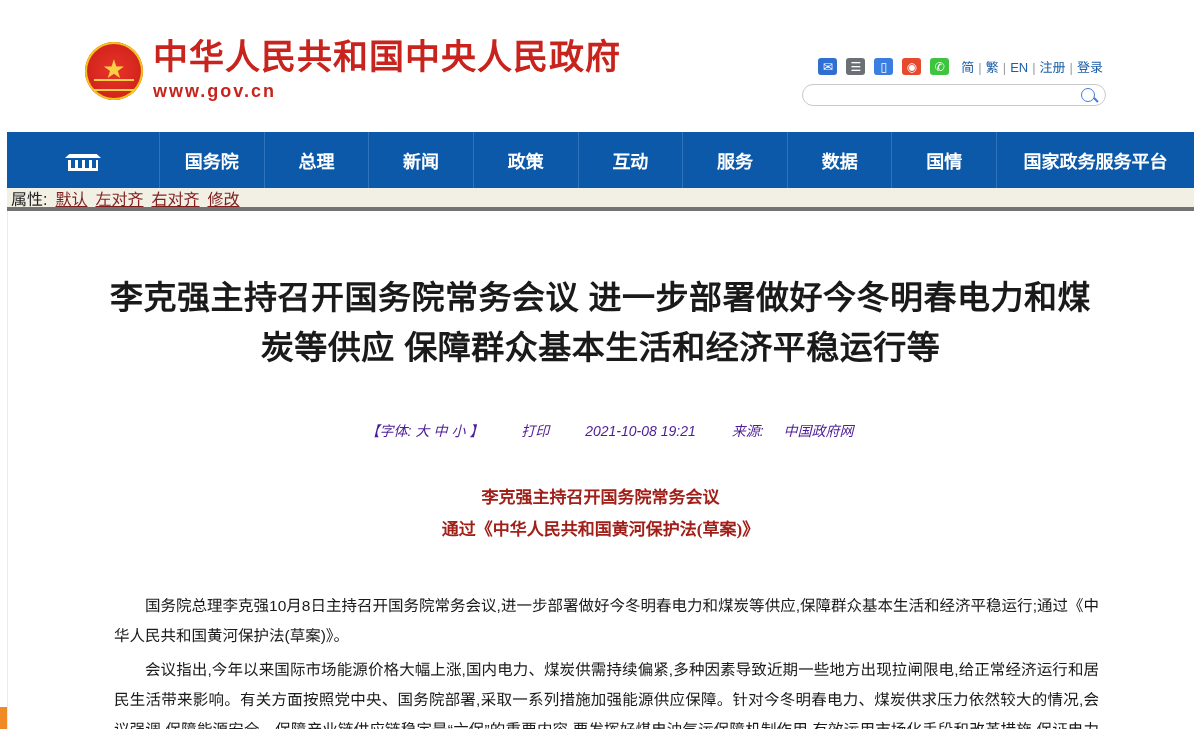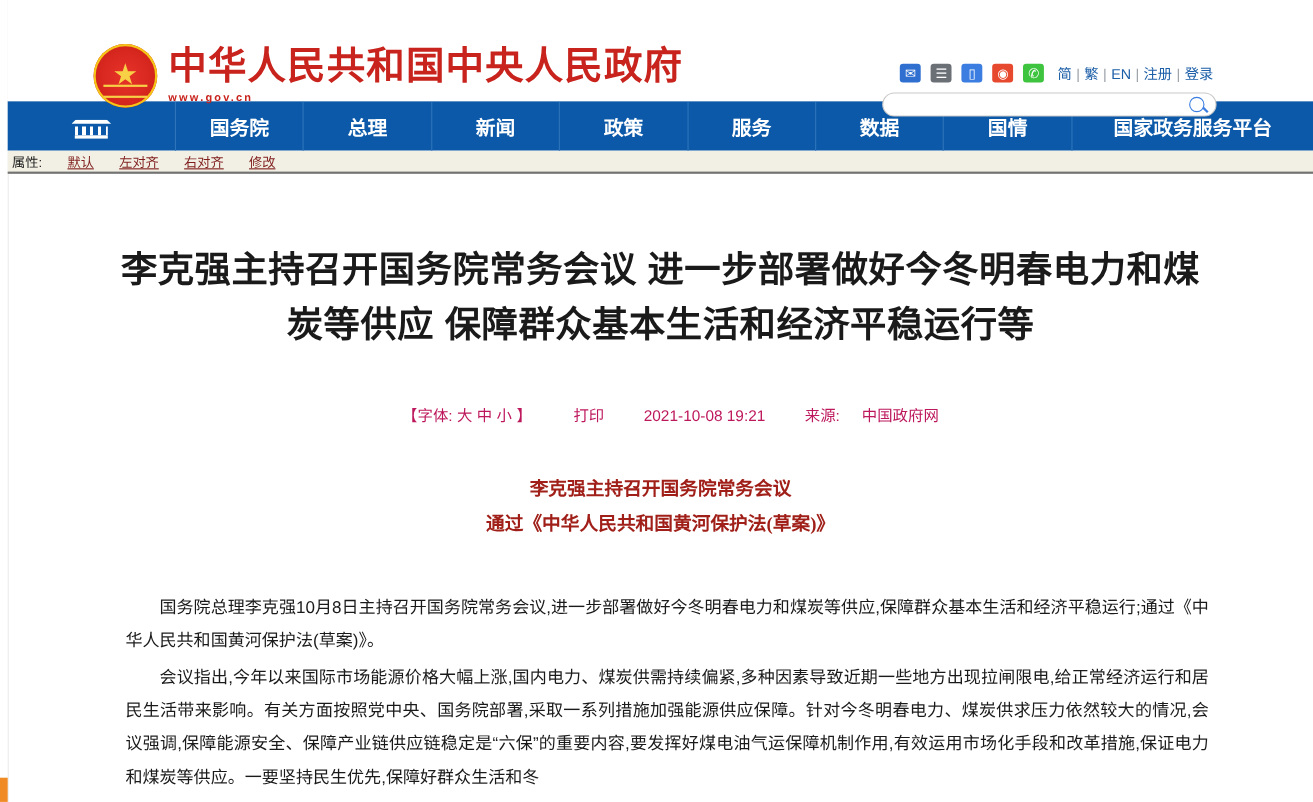"中华人民共和国中央人民政府" .header { height: 92px -> 132px }
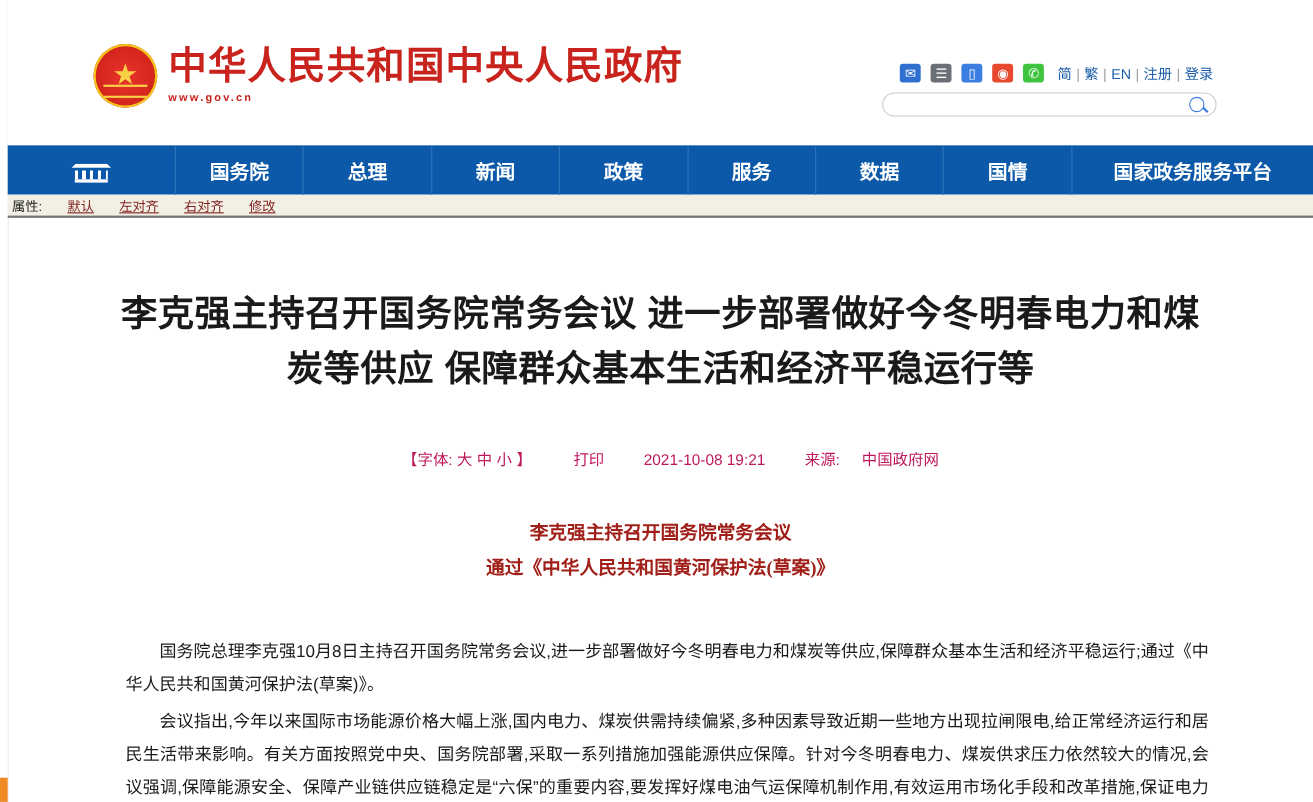"www.gov.cn" .siteurl { font-size: 10px -> 18px }
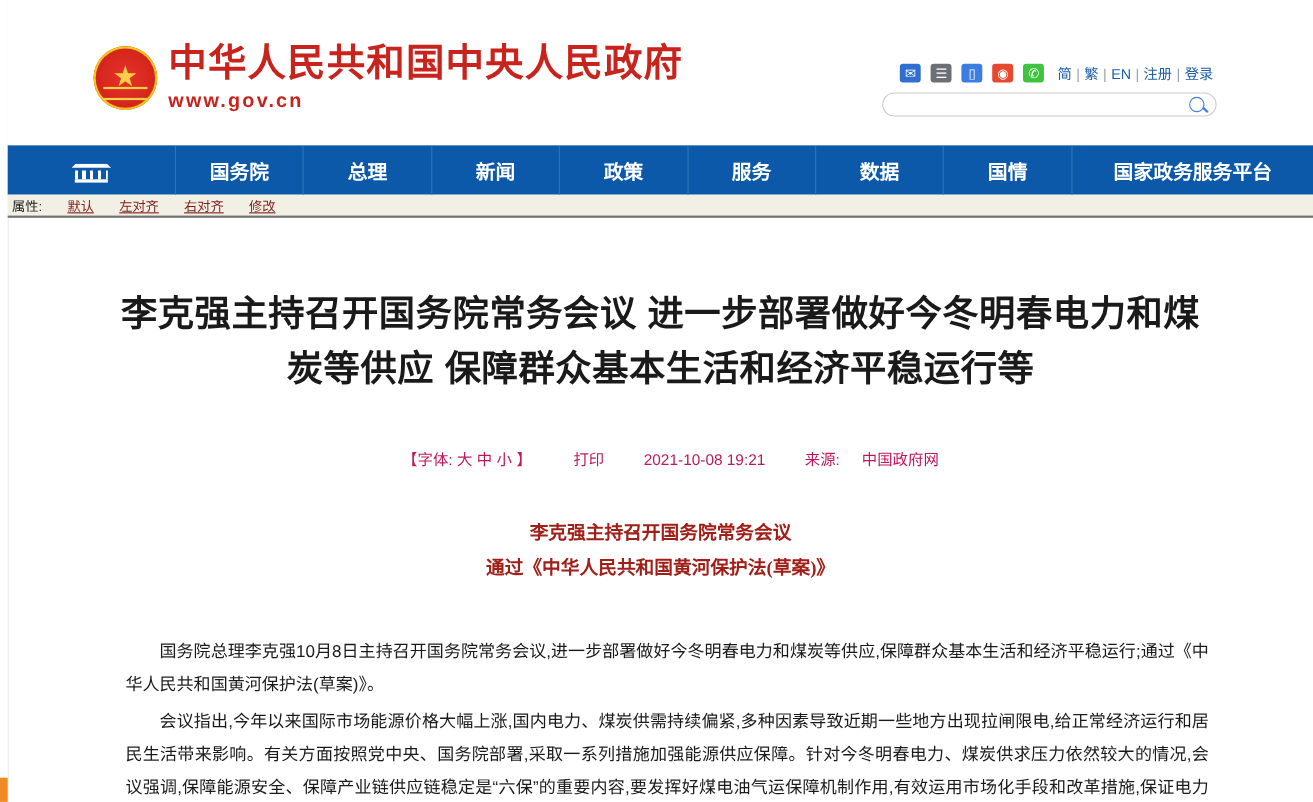"国务院" .nav { height: 45px -> 56px }
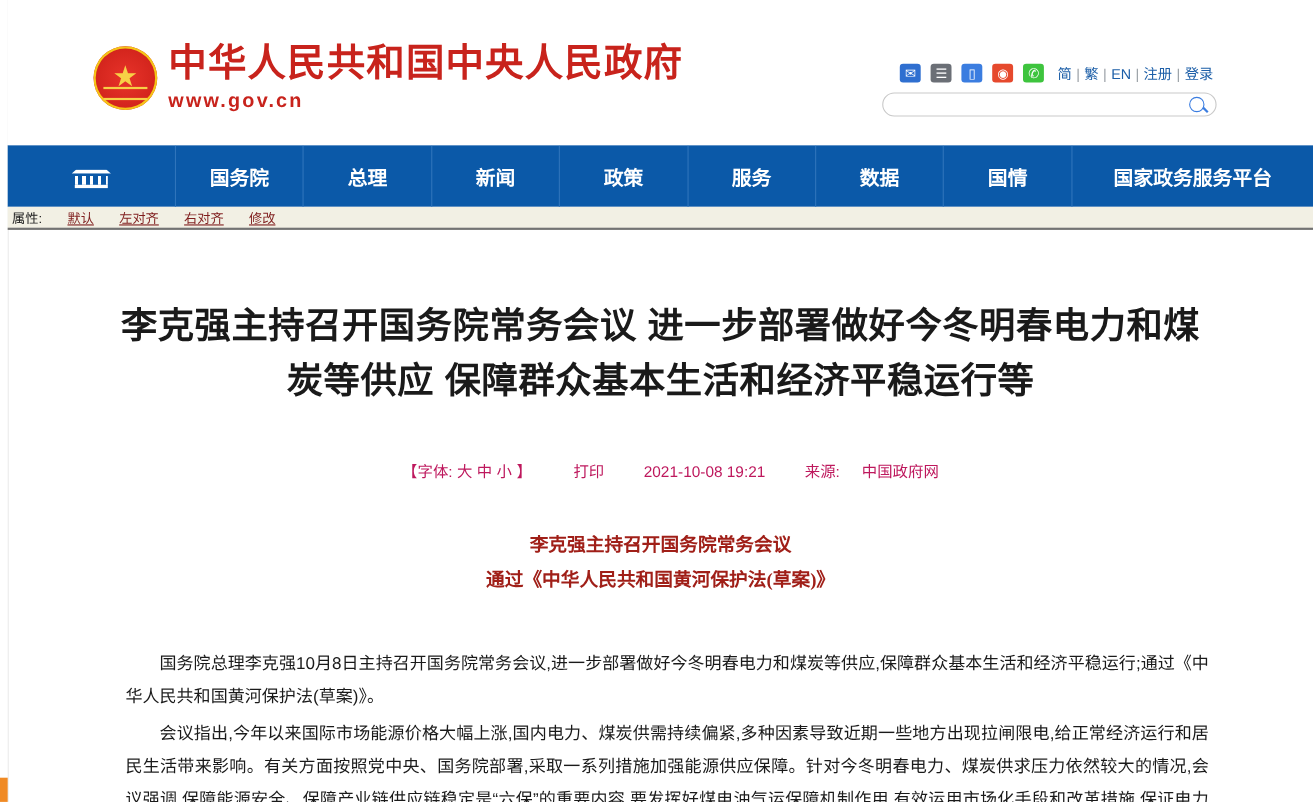"互动" div.nav-item { html: none -> <div>互动</div> }
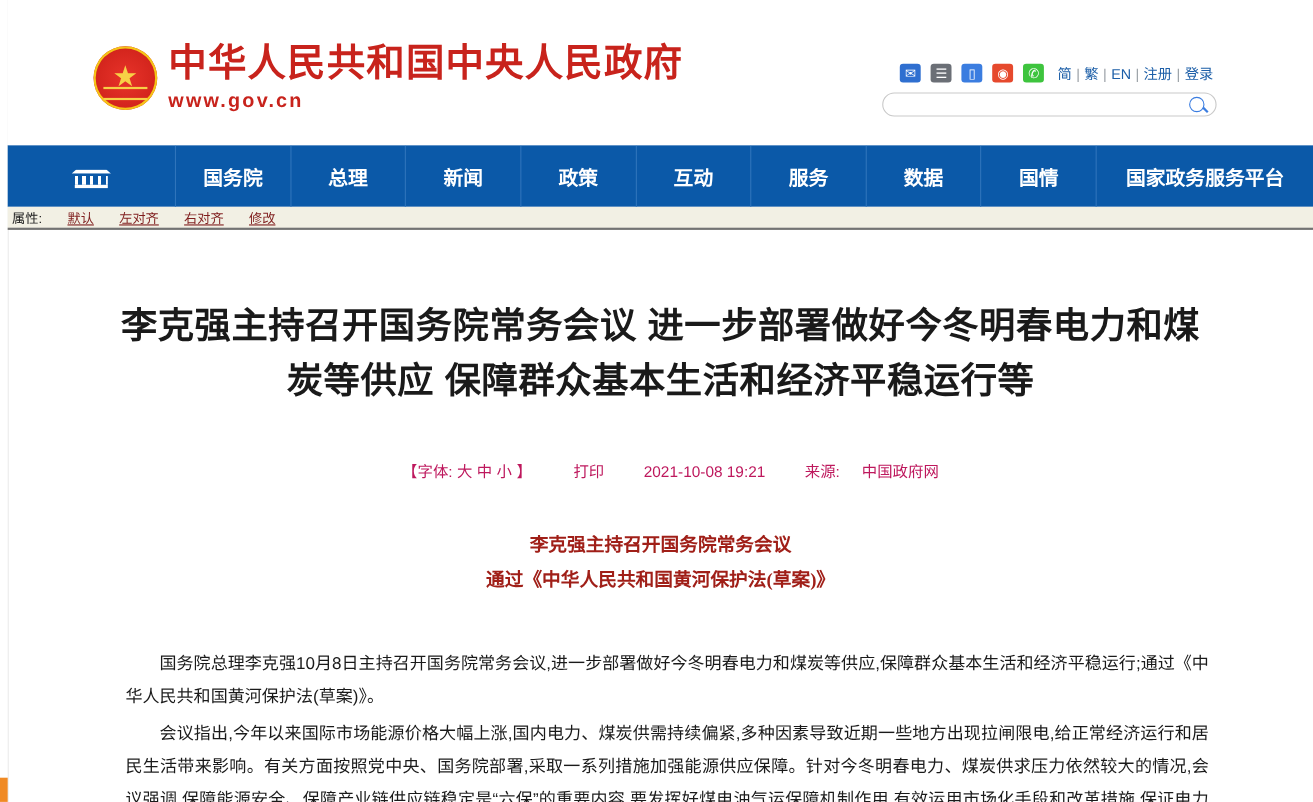"属性:" .attrbar { border-bottom: 2px solid #737373 -> 4px solid #737373; font-size: 12px -> 16px; gap: 23px -> 8px }
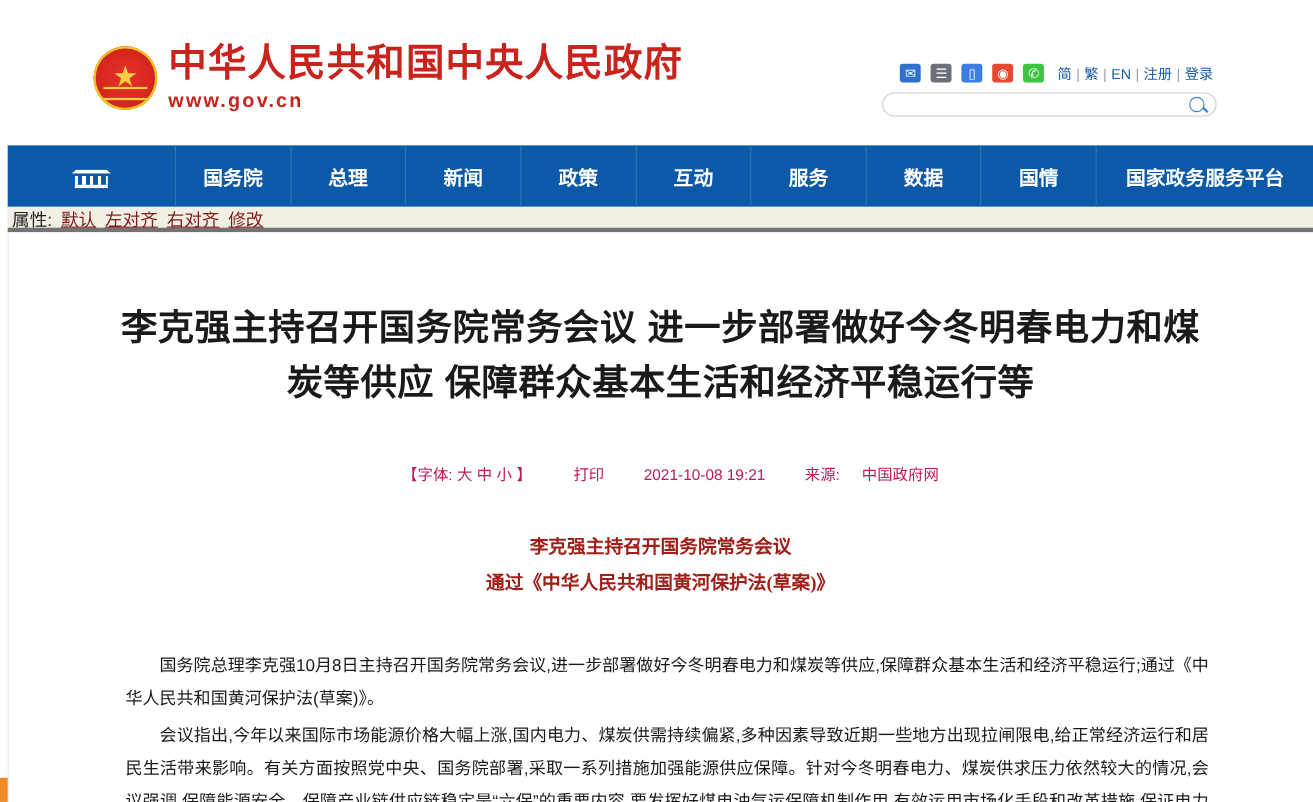"【字体: 大 中 小 】" .meta { color: #be185d -> #4c1d95; font-style: none -> italic }
